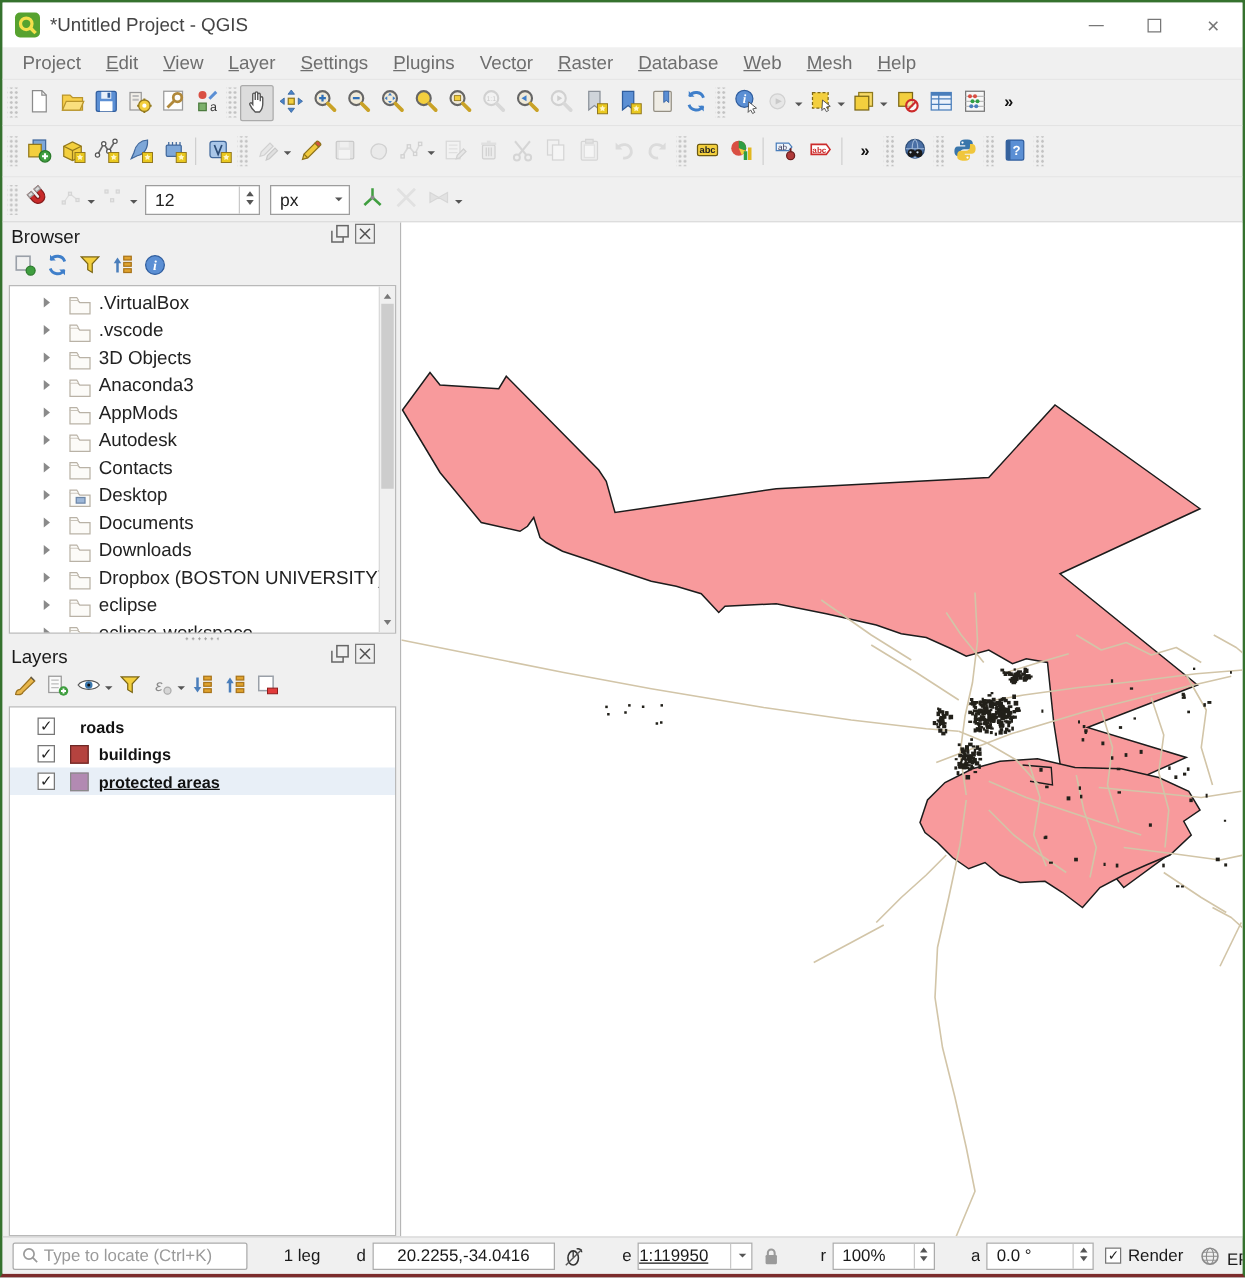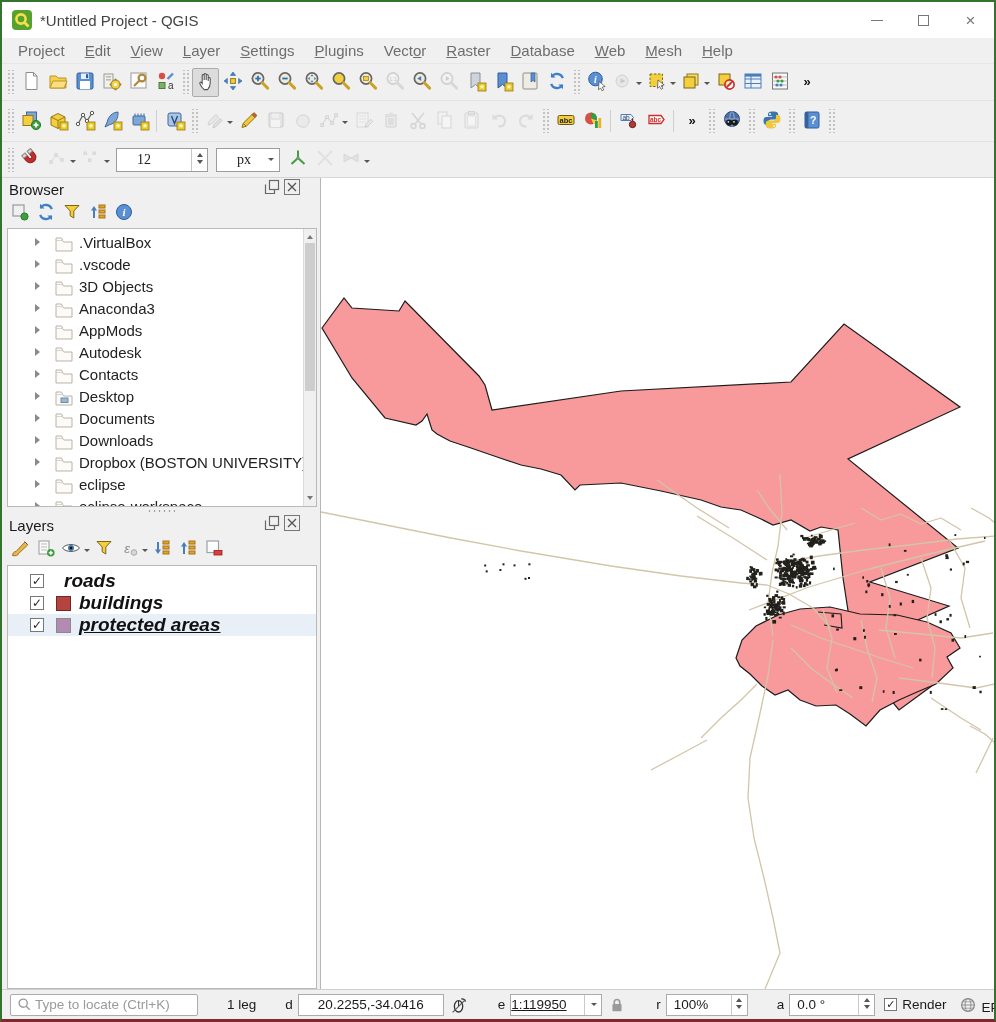"12" .spin-text,.combo-text { font-family: Liberation Serif, serif -> none; padding-left: 20px -> 7px }
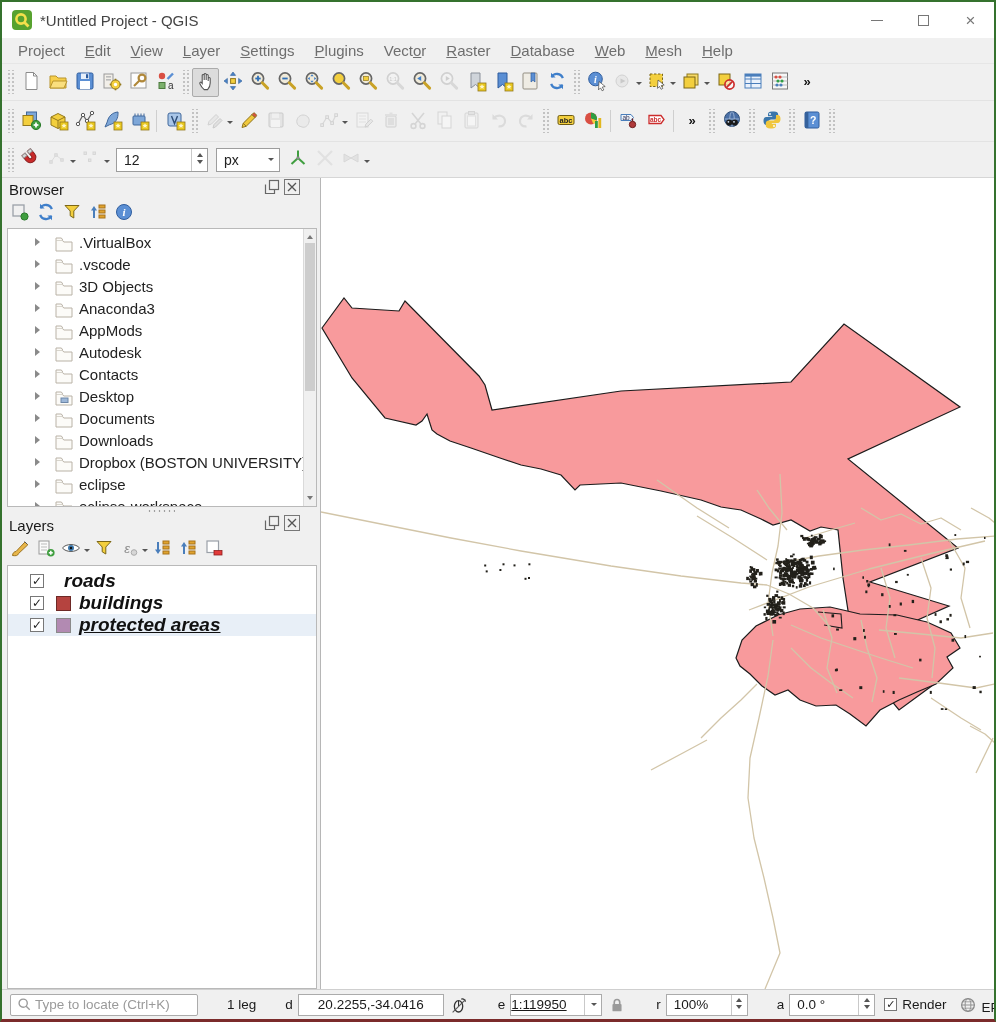"roads" .lyr-label { font-size: 19px -> 13px; font-style: italic -> none }
